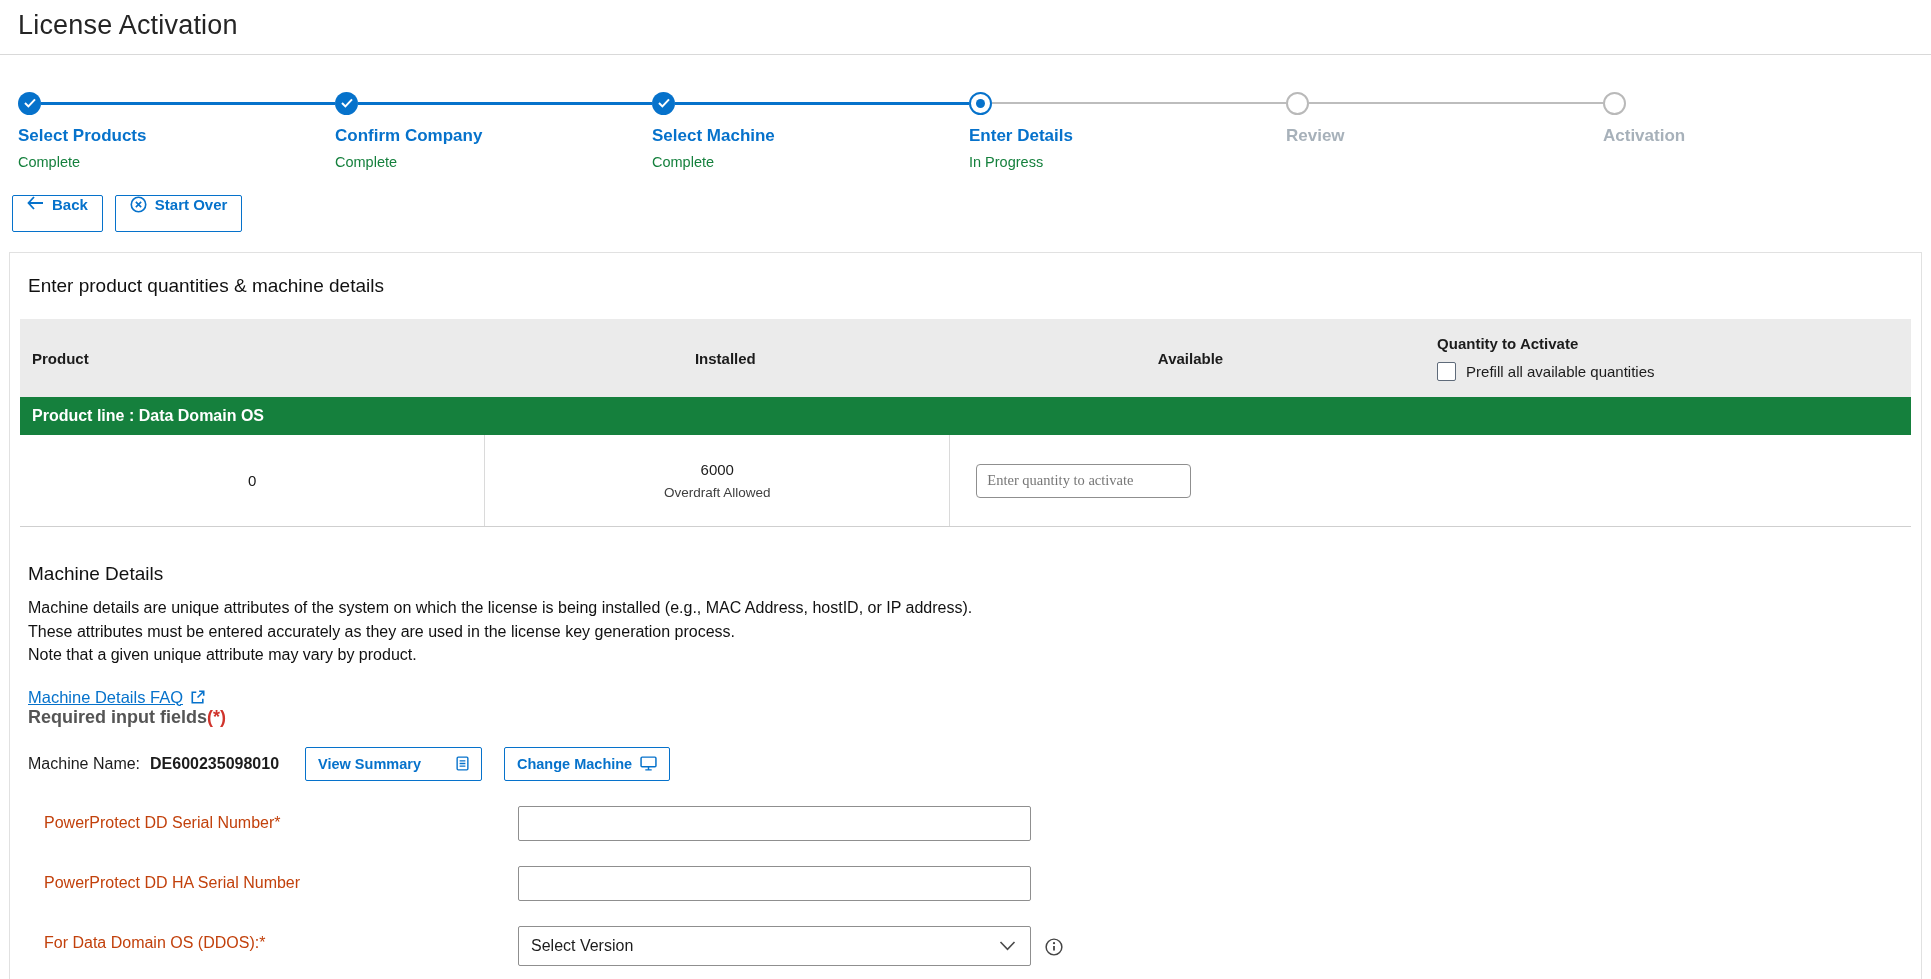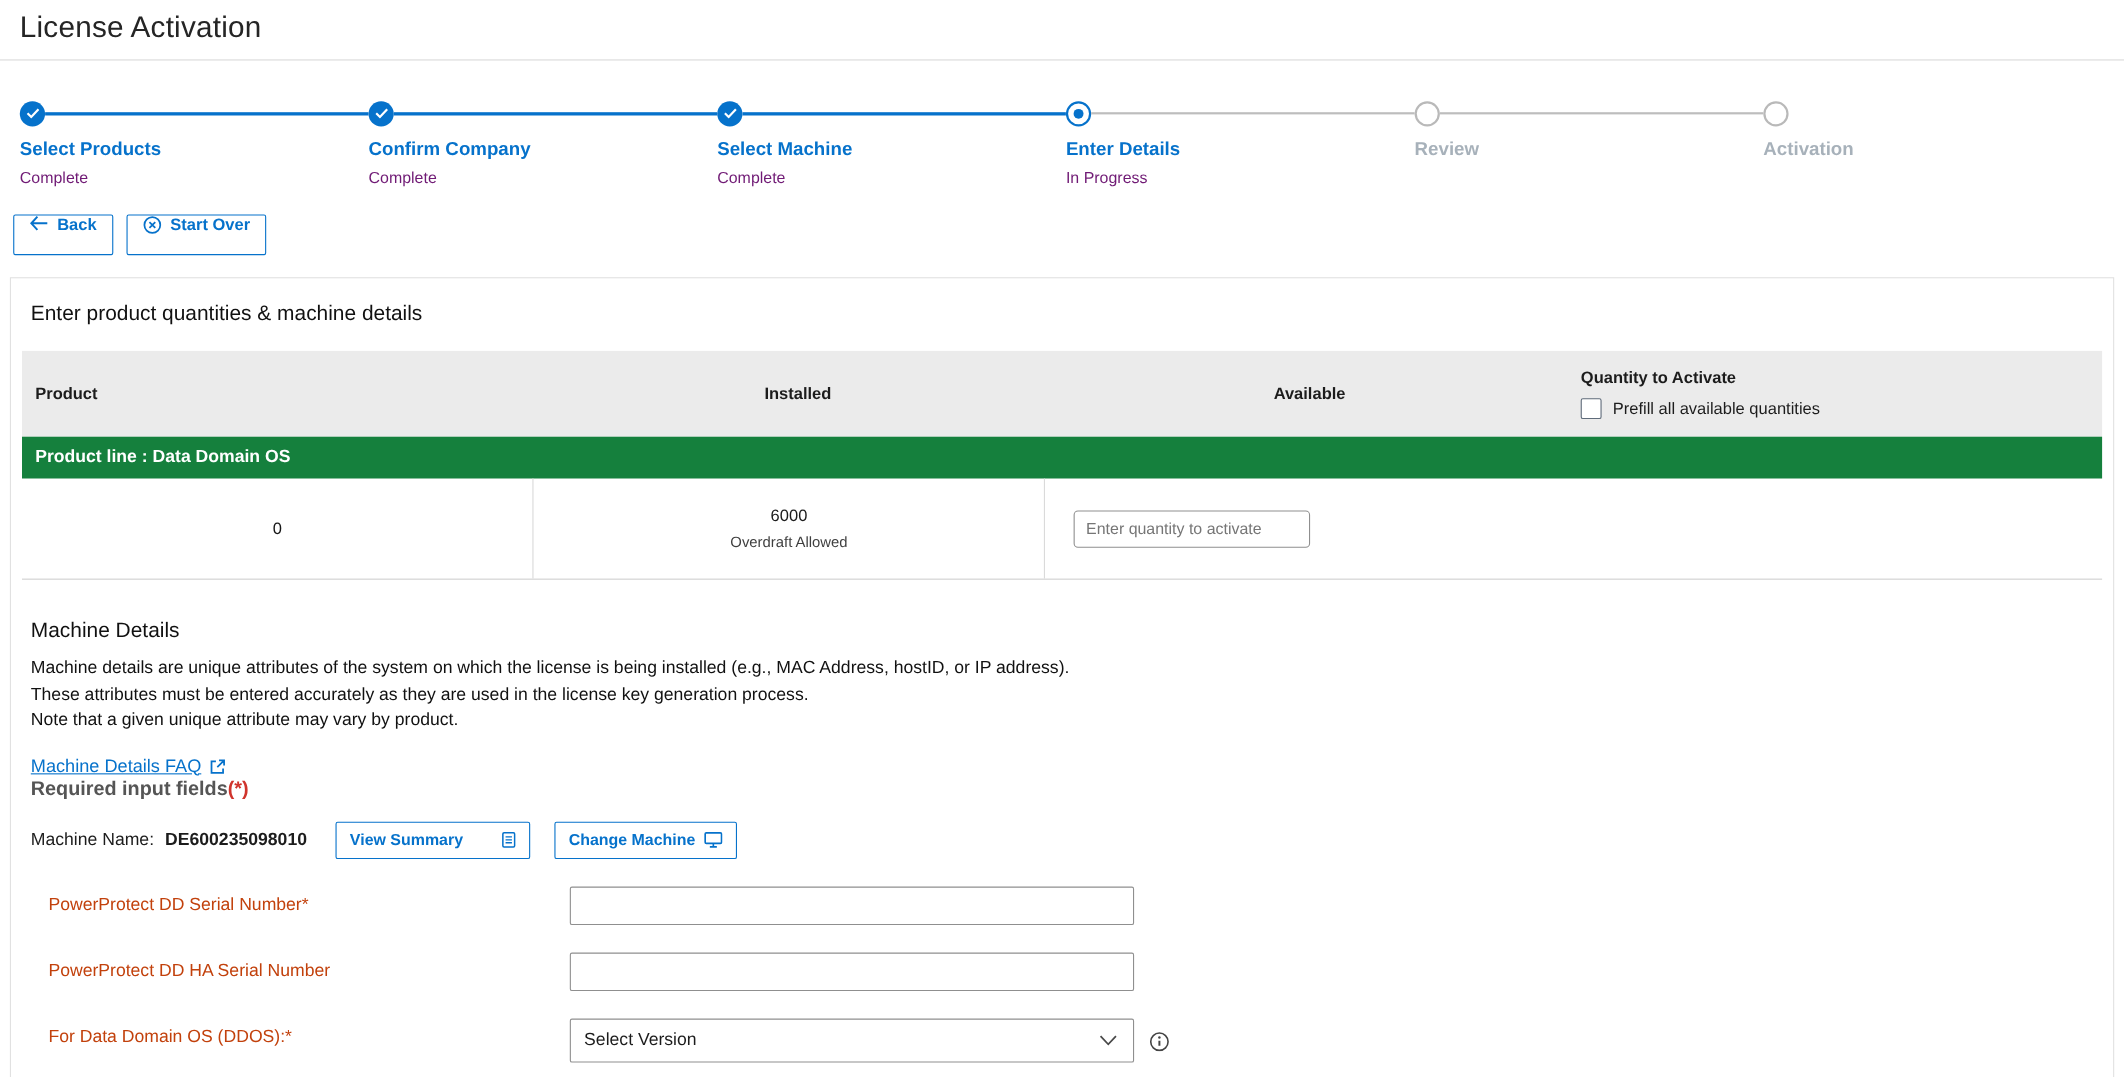"Complete" .step-status { color: #701a75 -> #15803d }
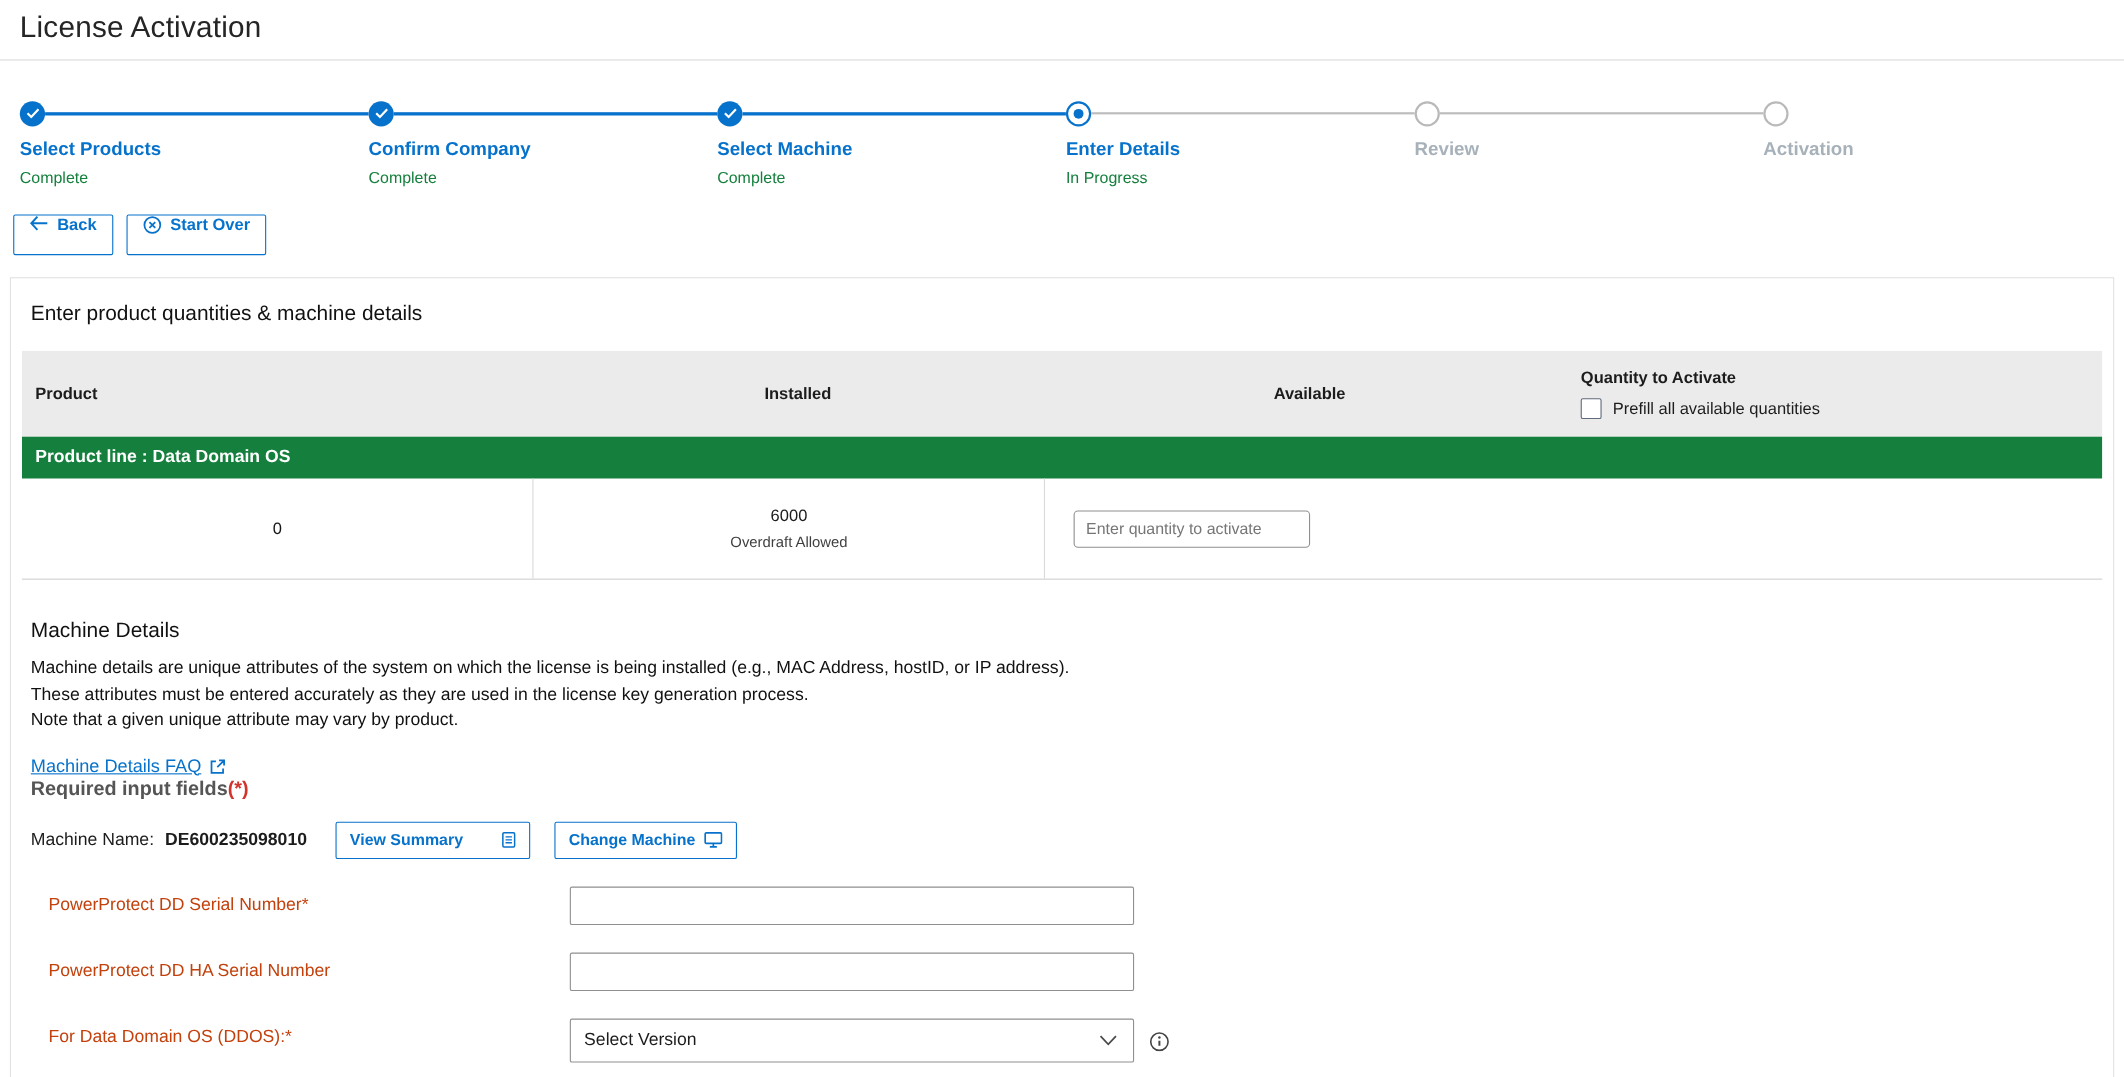"Product" .qt-header { justify-content: none -> center }
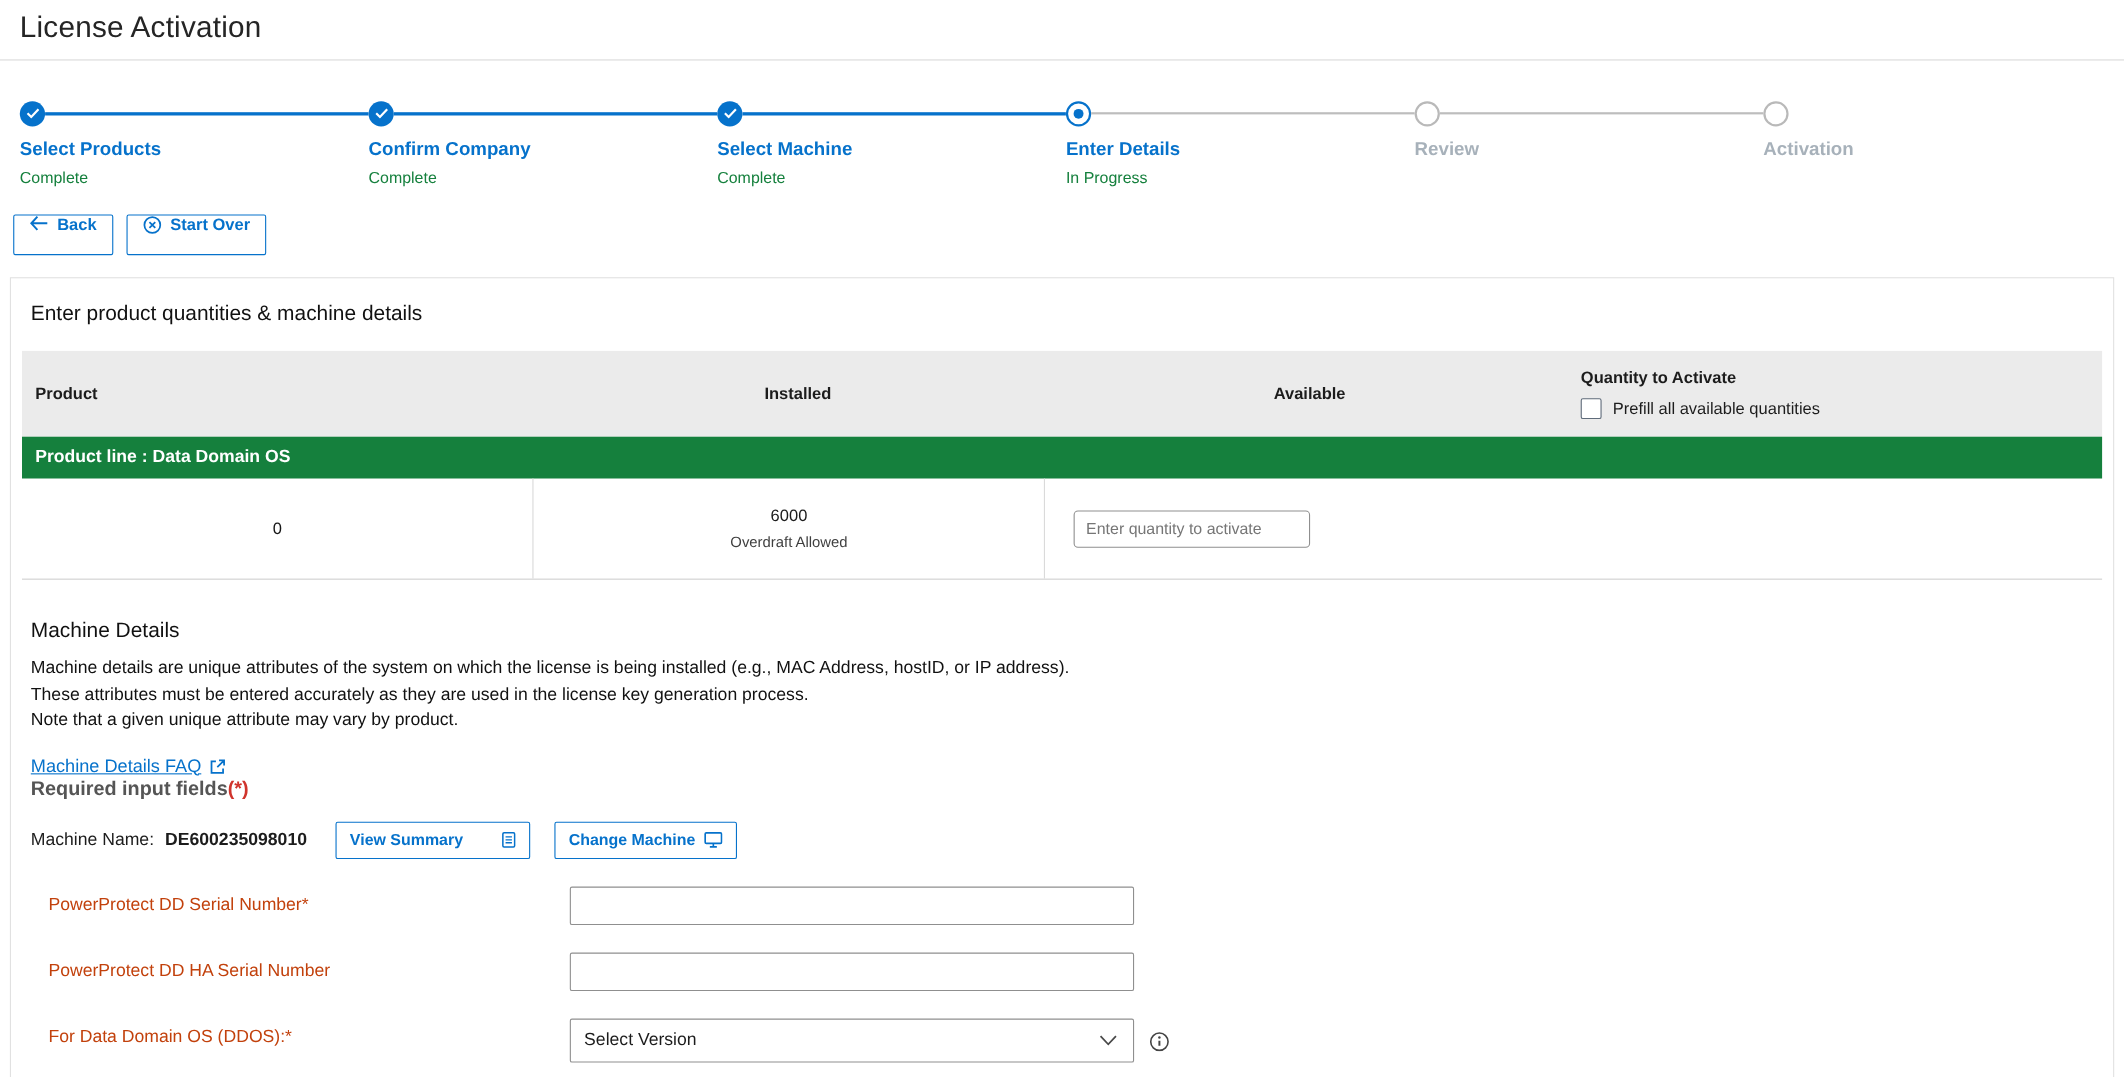"Enter quantity to activate" .qty-input { font-family: Liberation Sans, sans-serif -> Liberation Serif, serif }
